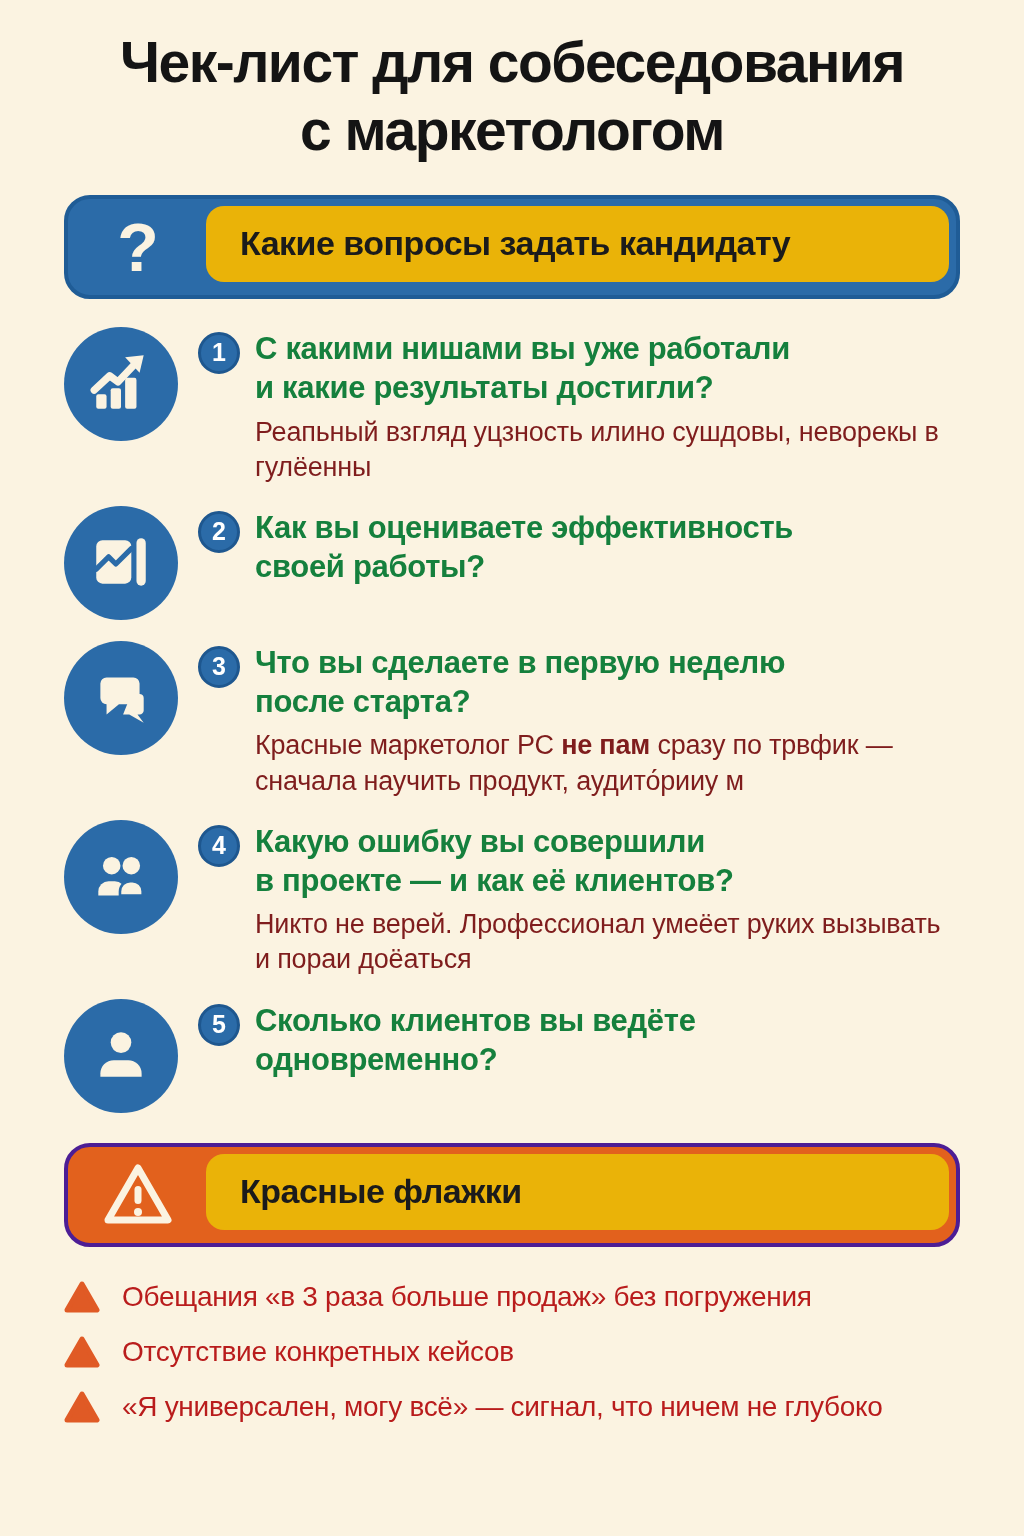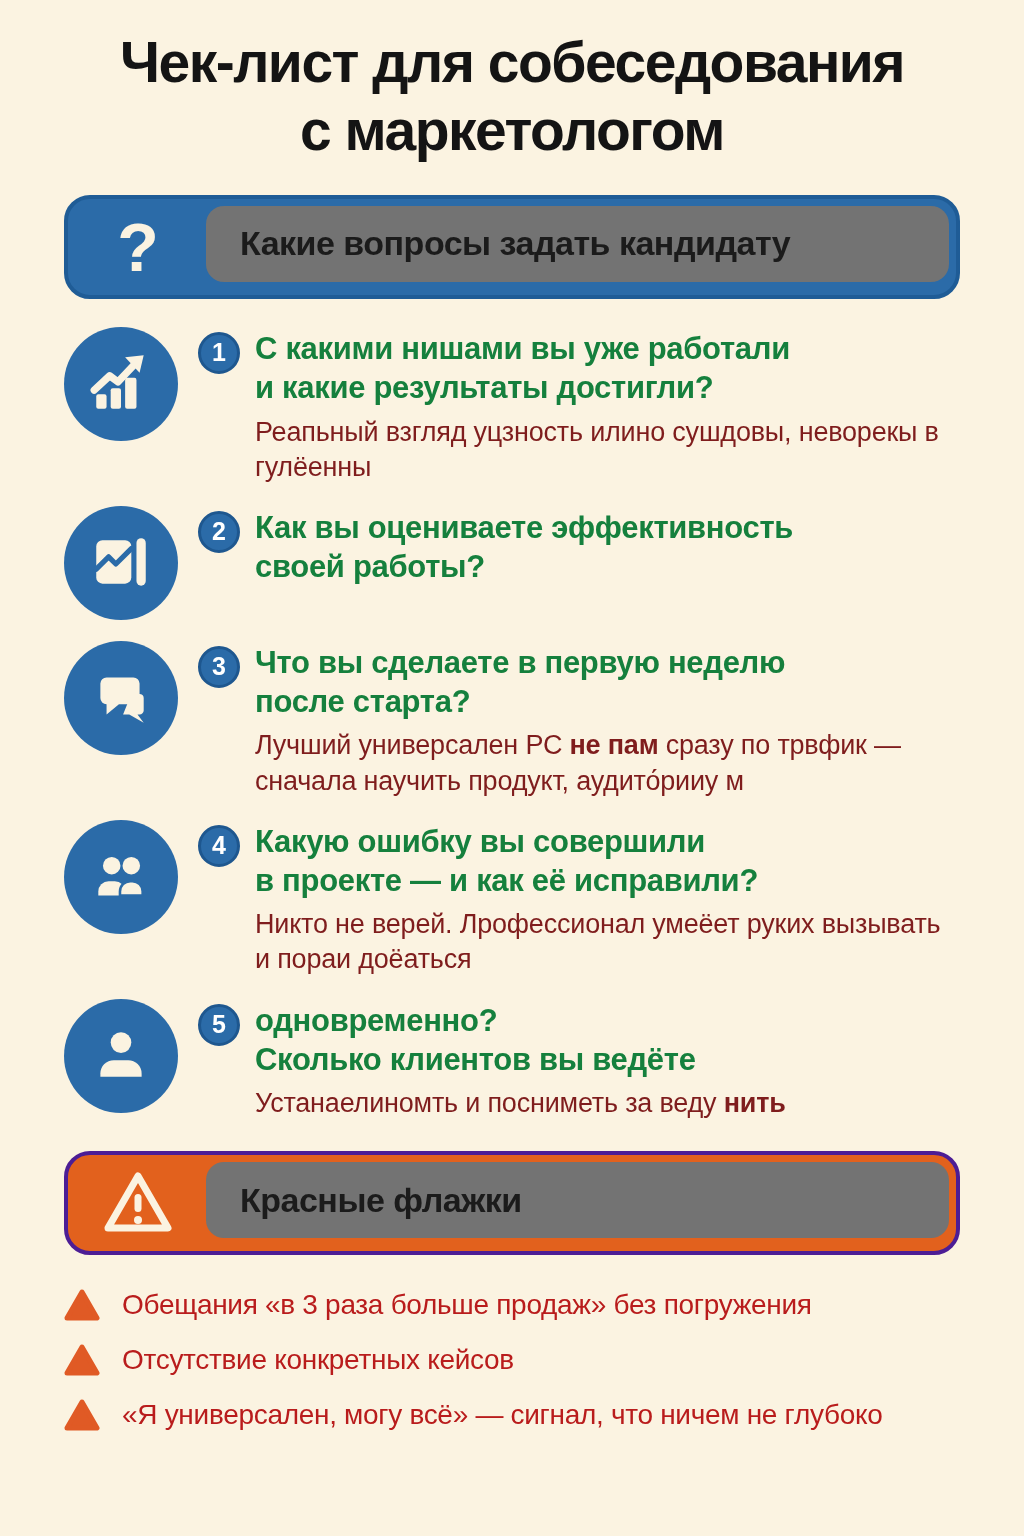"Какие вопросы задать кандидату" .banner .banner-panel { background: #737373 -> #eab308 }
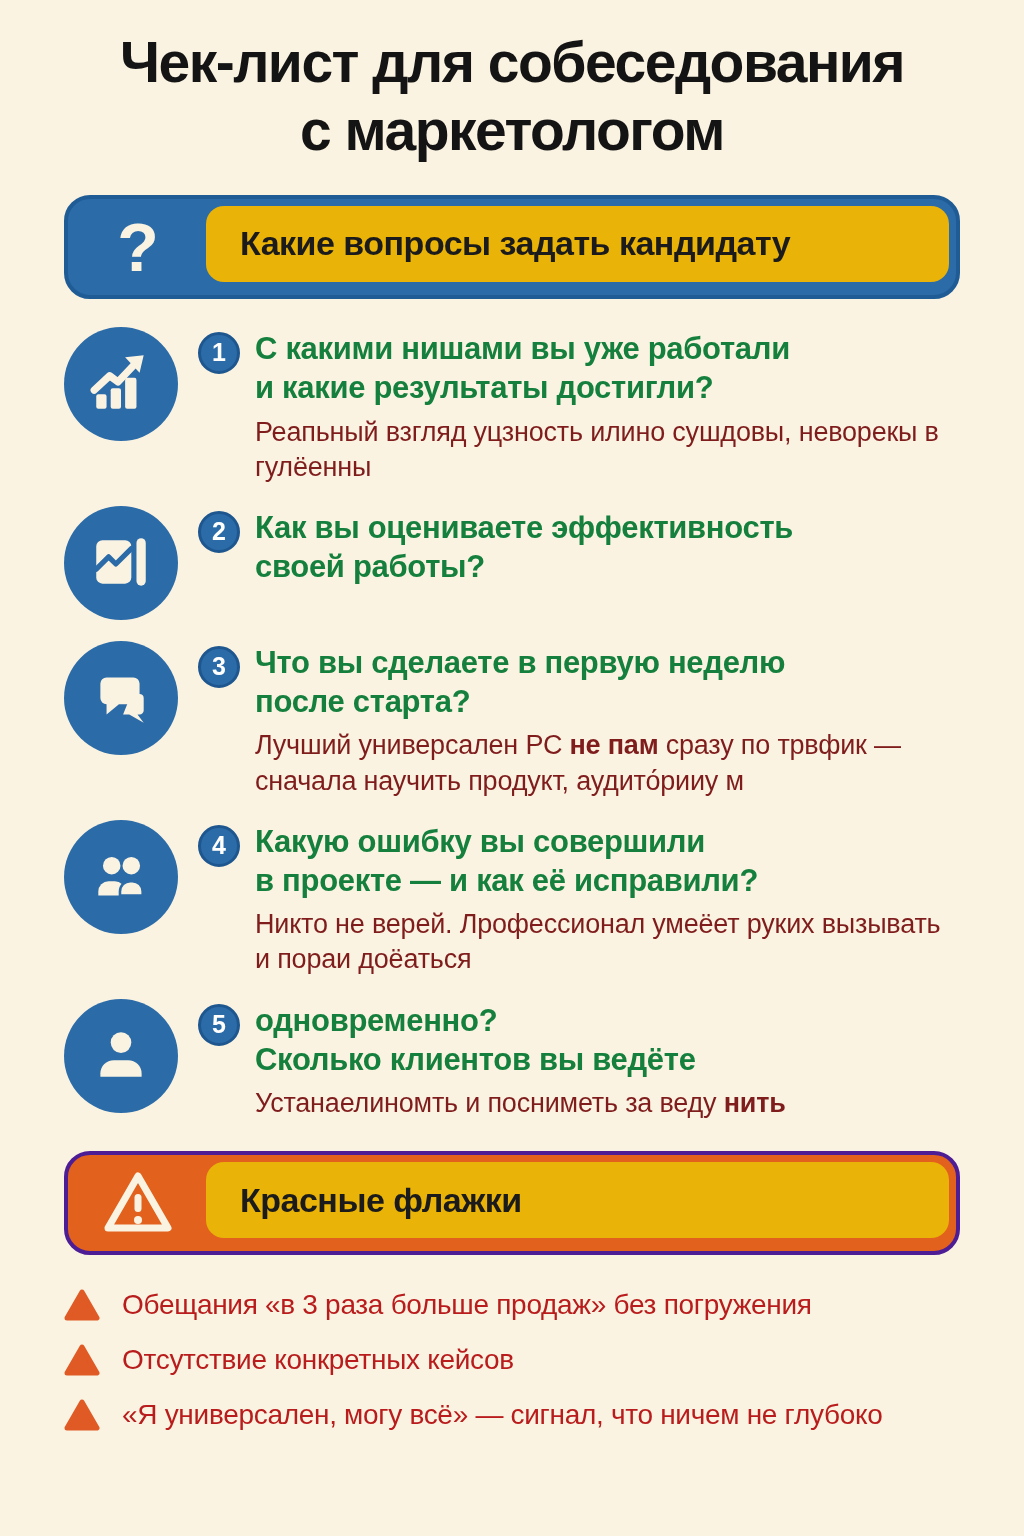"Лучший универсален РС" span { text: Лучший универсален -> Красные маркетолог }
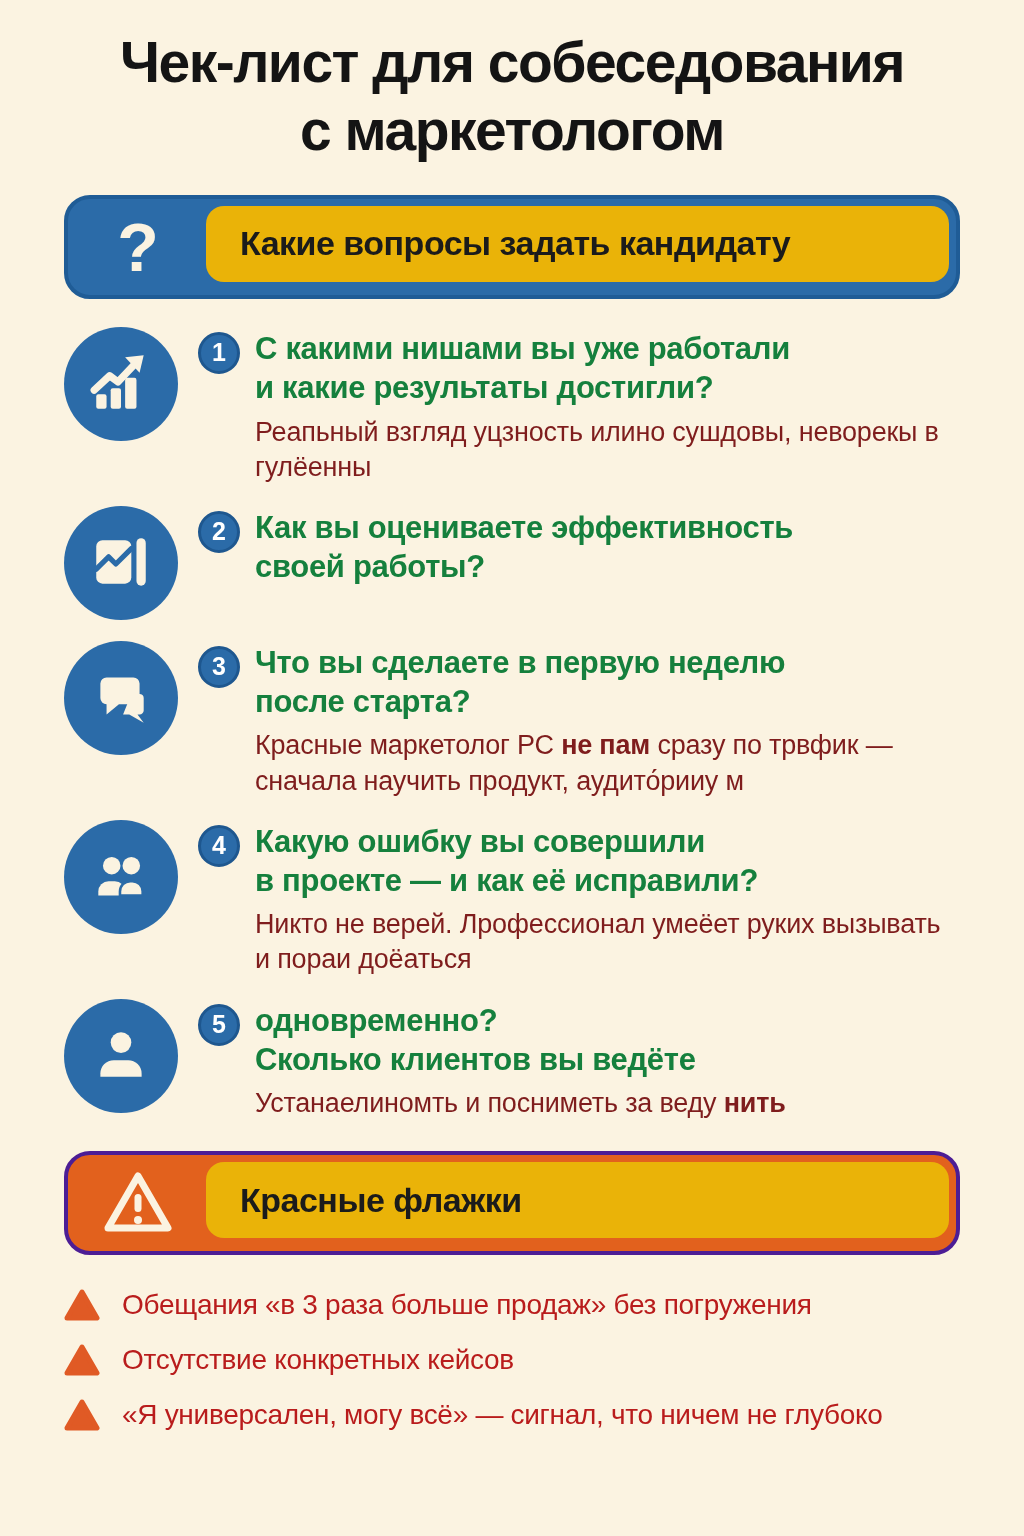"в проекте — и как" span { text: исправили -> клиентов }
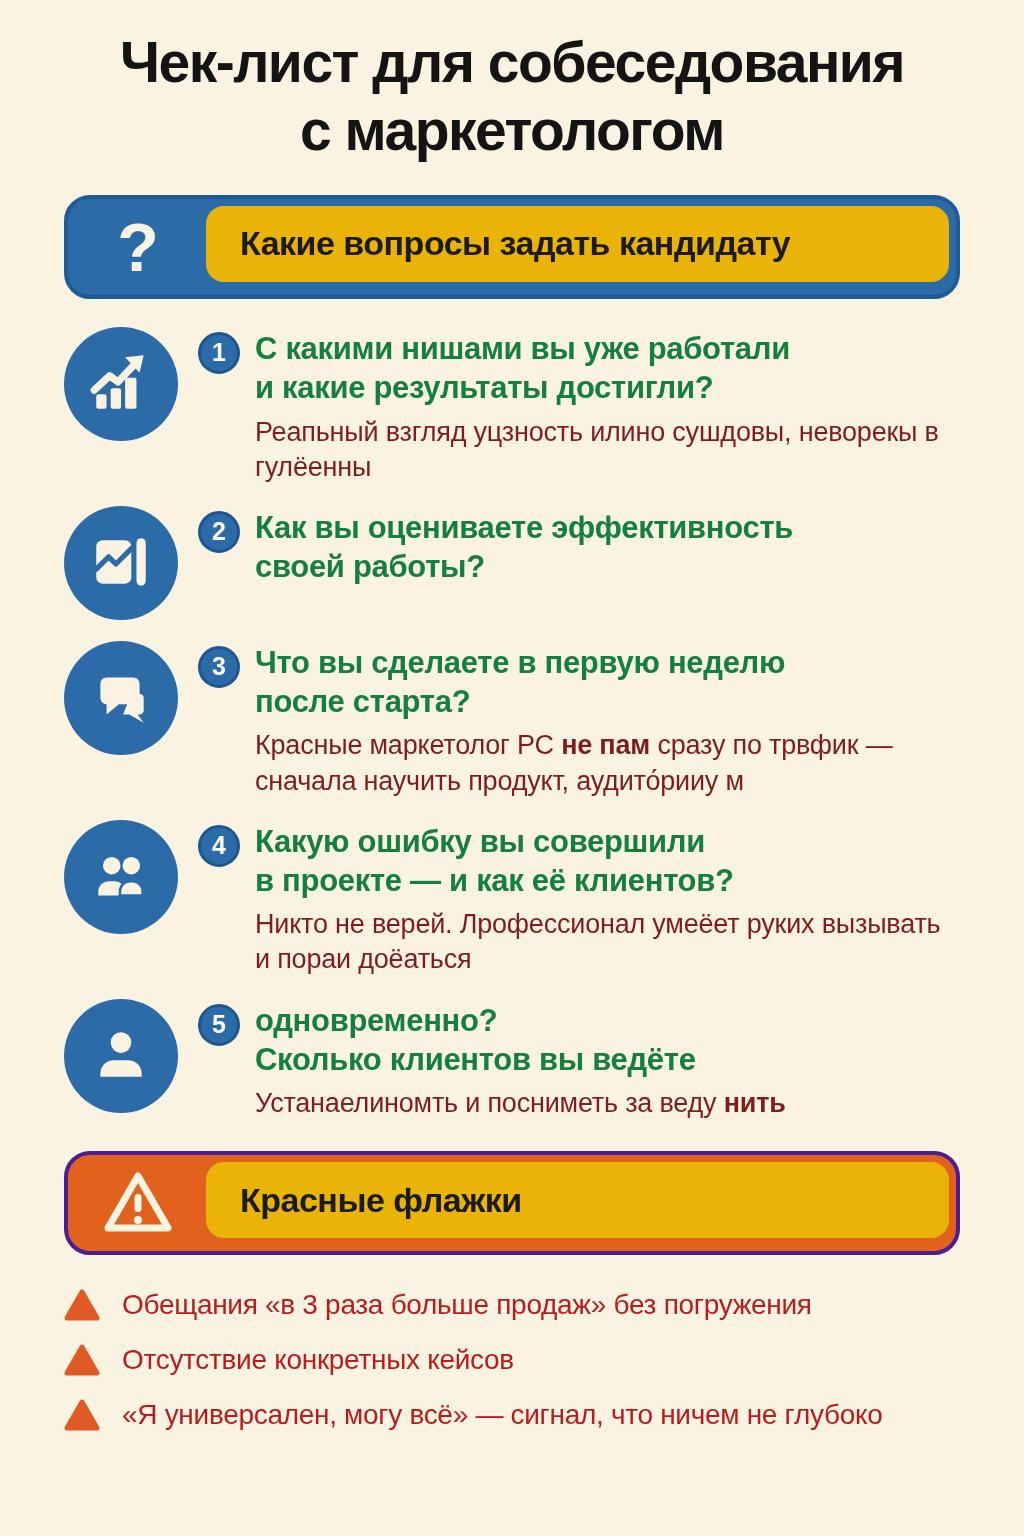"одновременно?" span { order: before "Сколько клиентов вы ведёте" -> after "Сколько клиентов вы ведёте" }
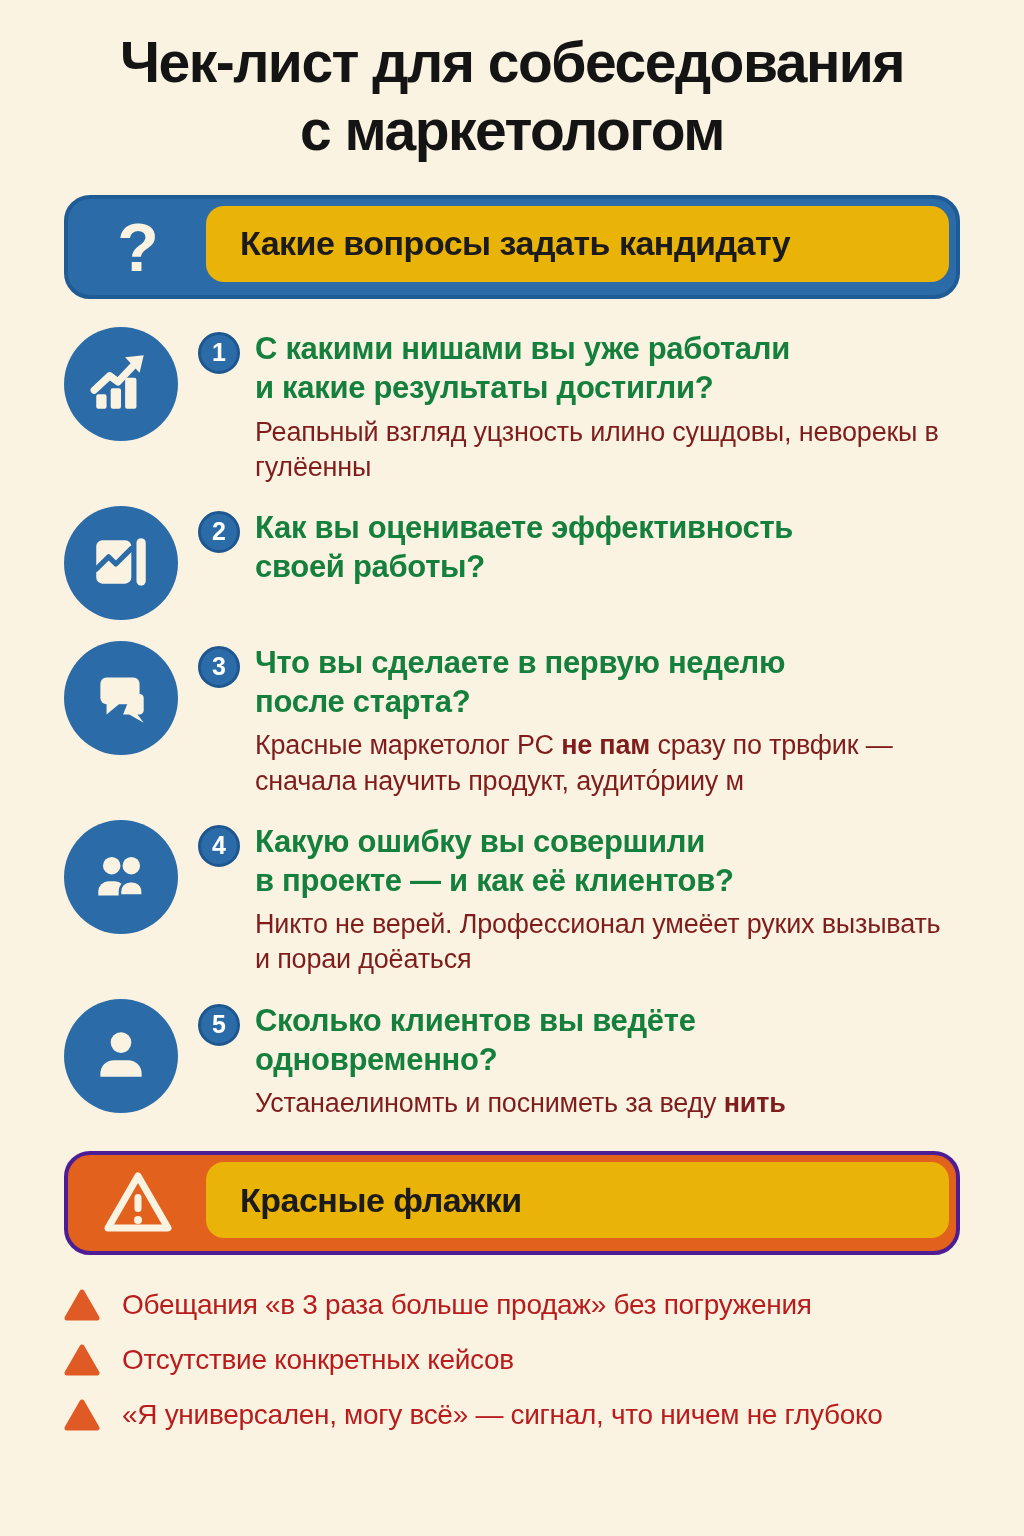"Устанаелиномть и посниметь за веду" p.q-desc { html: <p><span>Устанаелиномть и посниметь за веду </span><span>нить</span></p> -> none }
